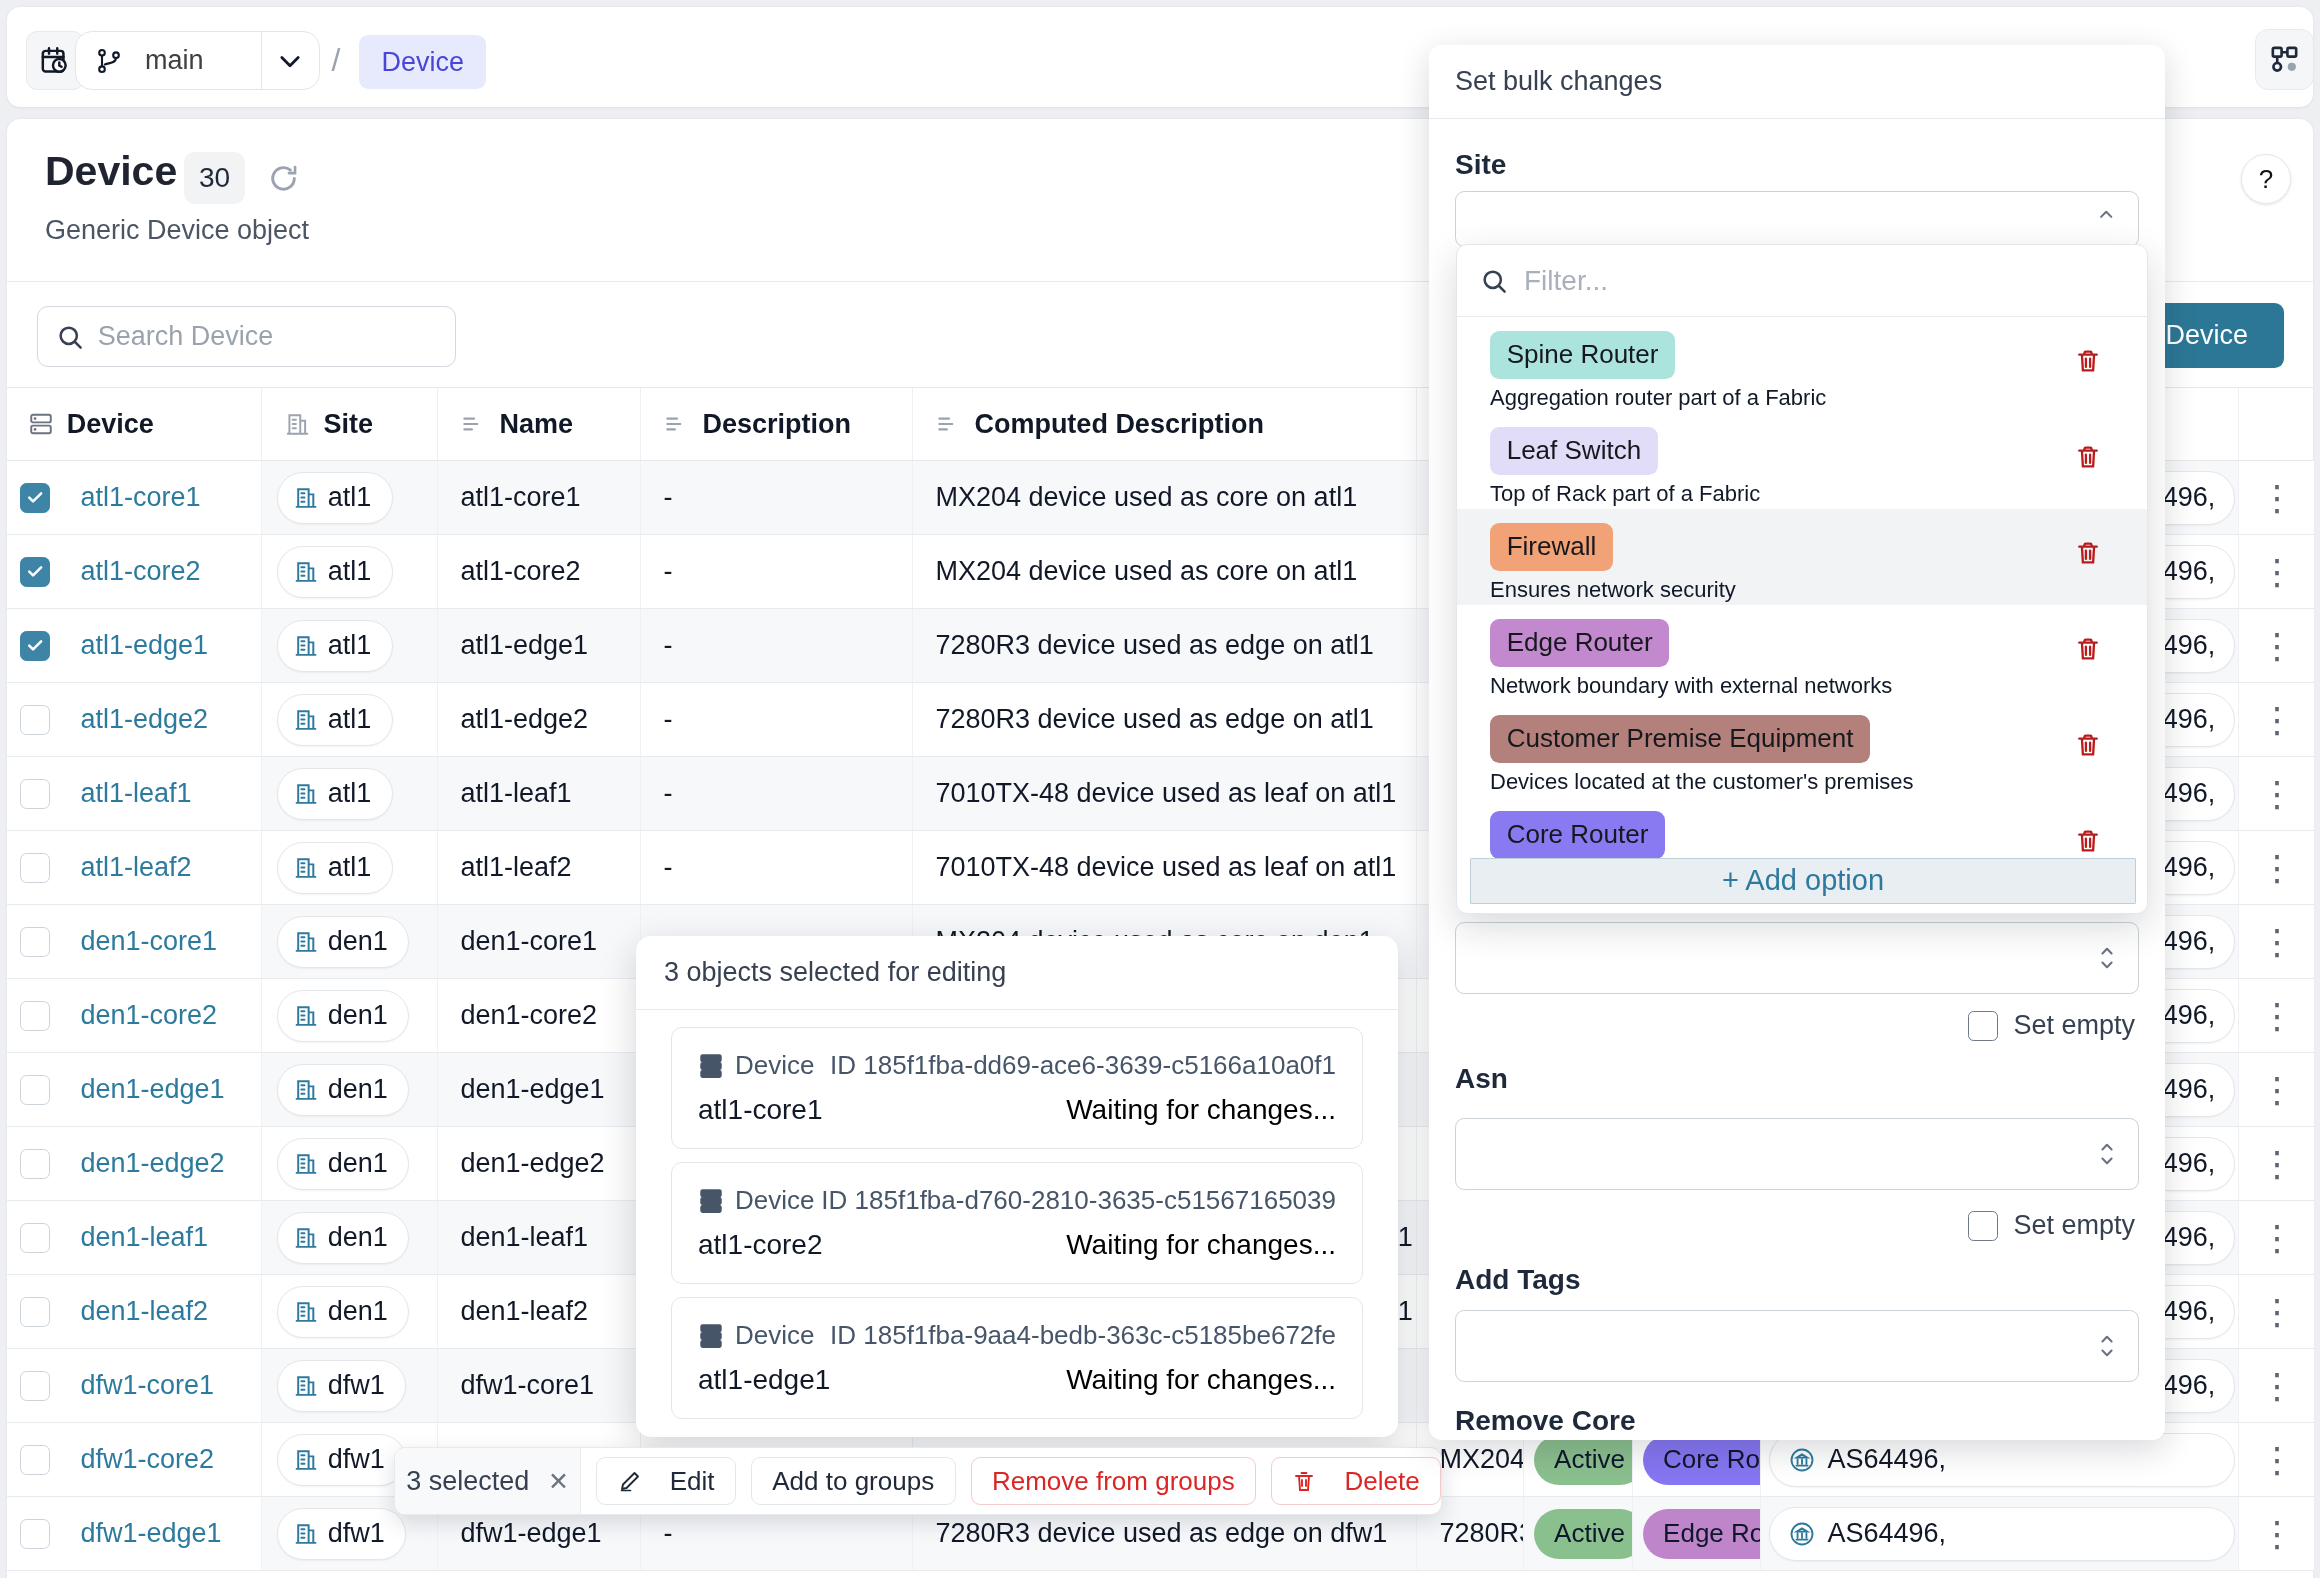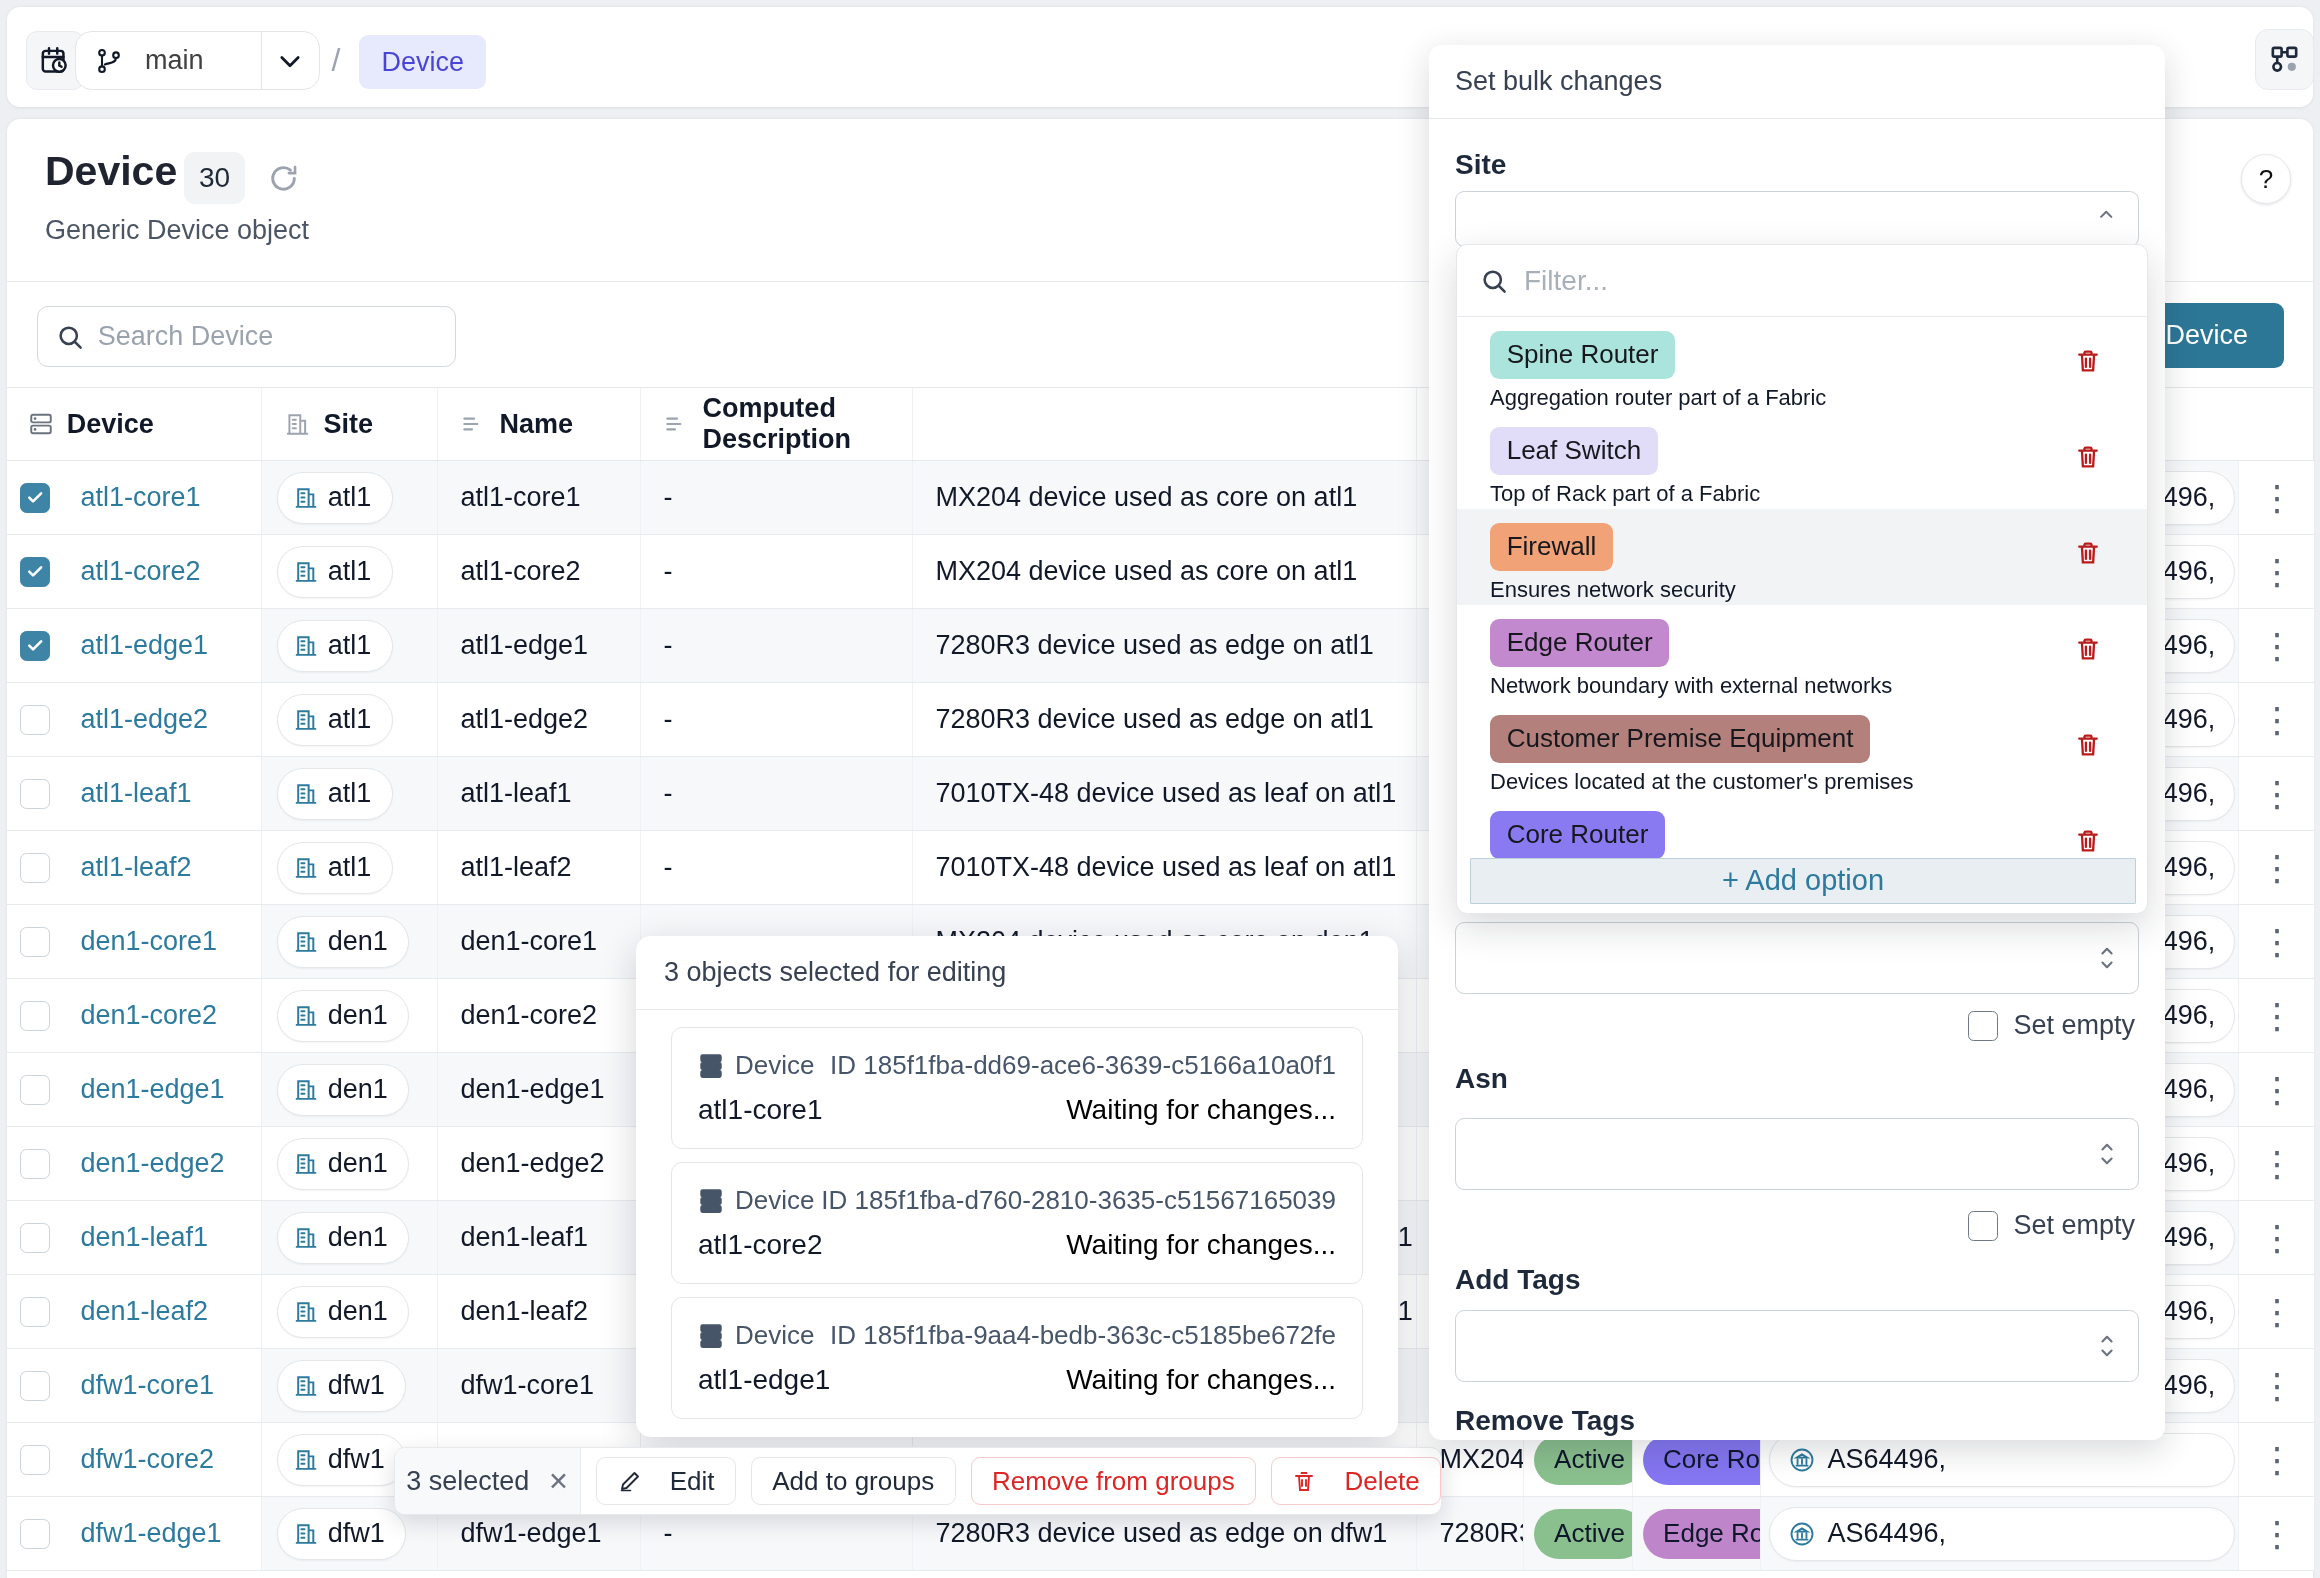"Description" div.hcell { html: none -> <div> <span> <svg> <path></path> </svg> </span> <span>Description</span> </div> }
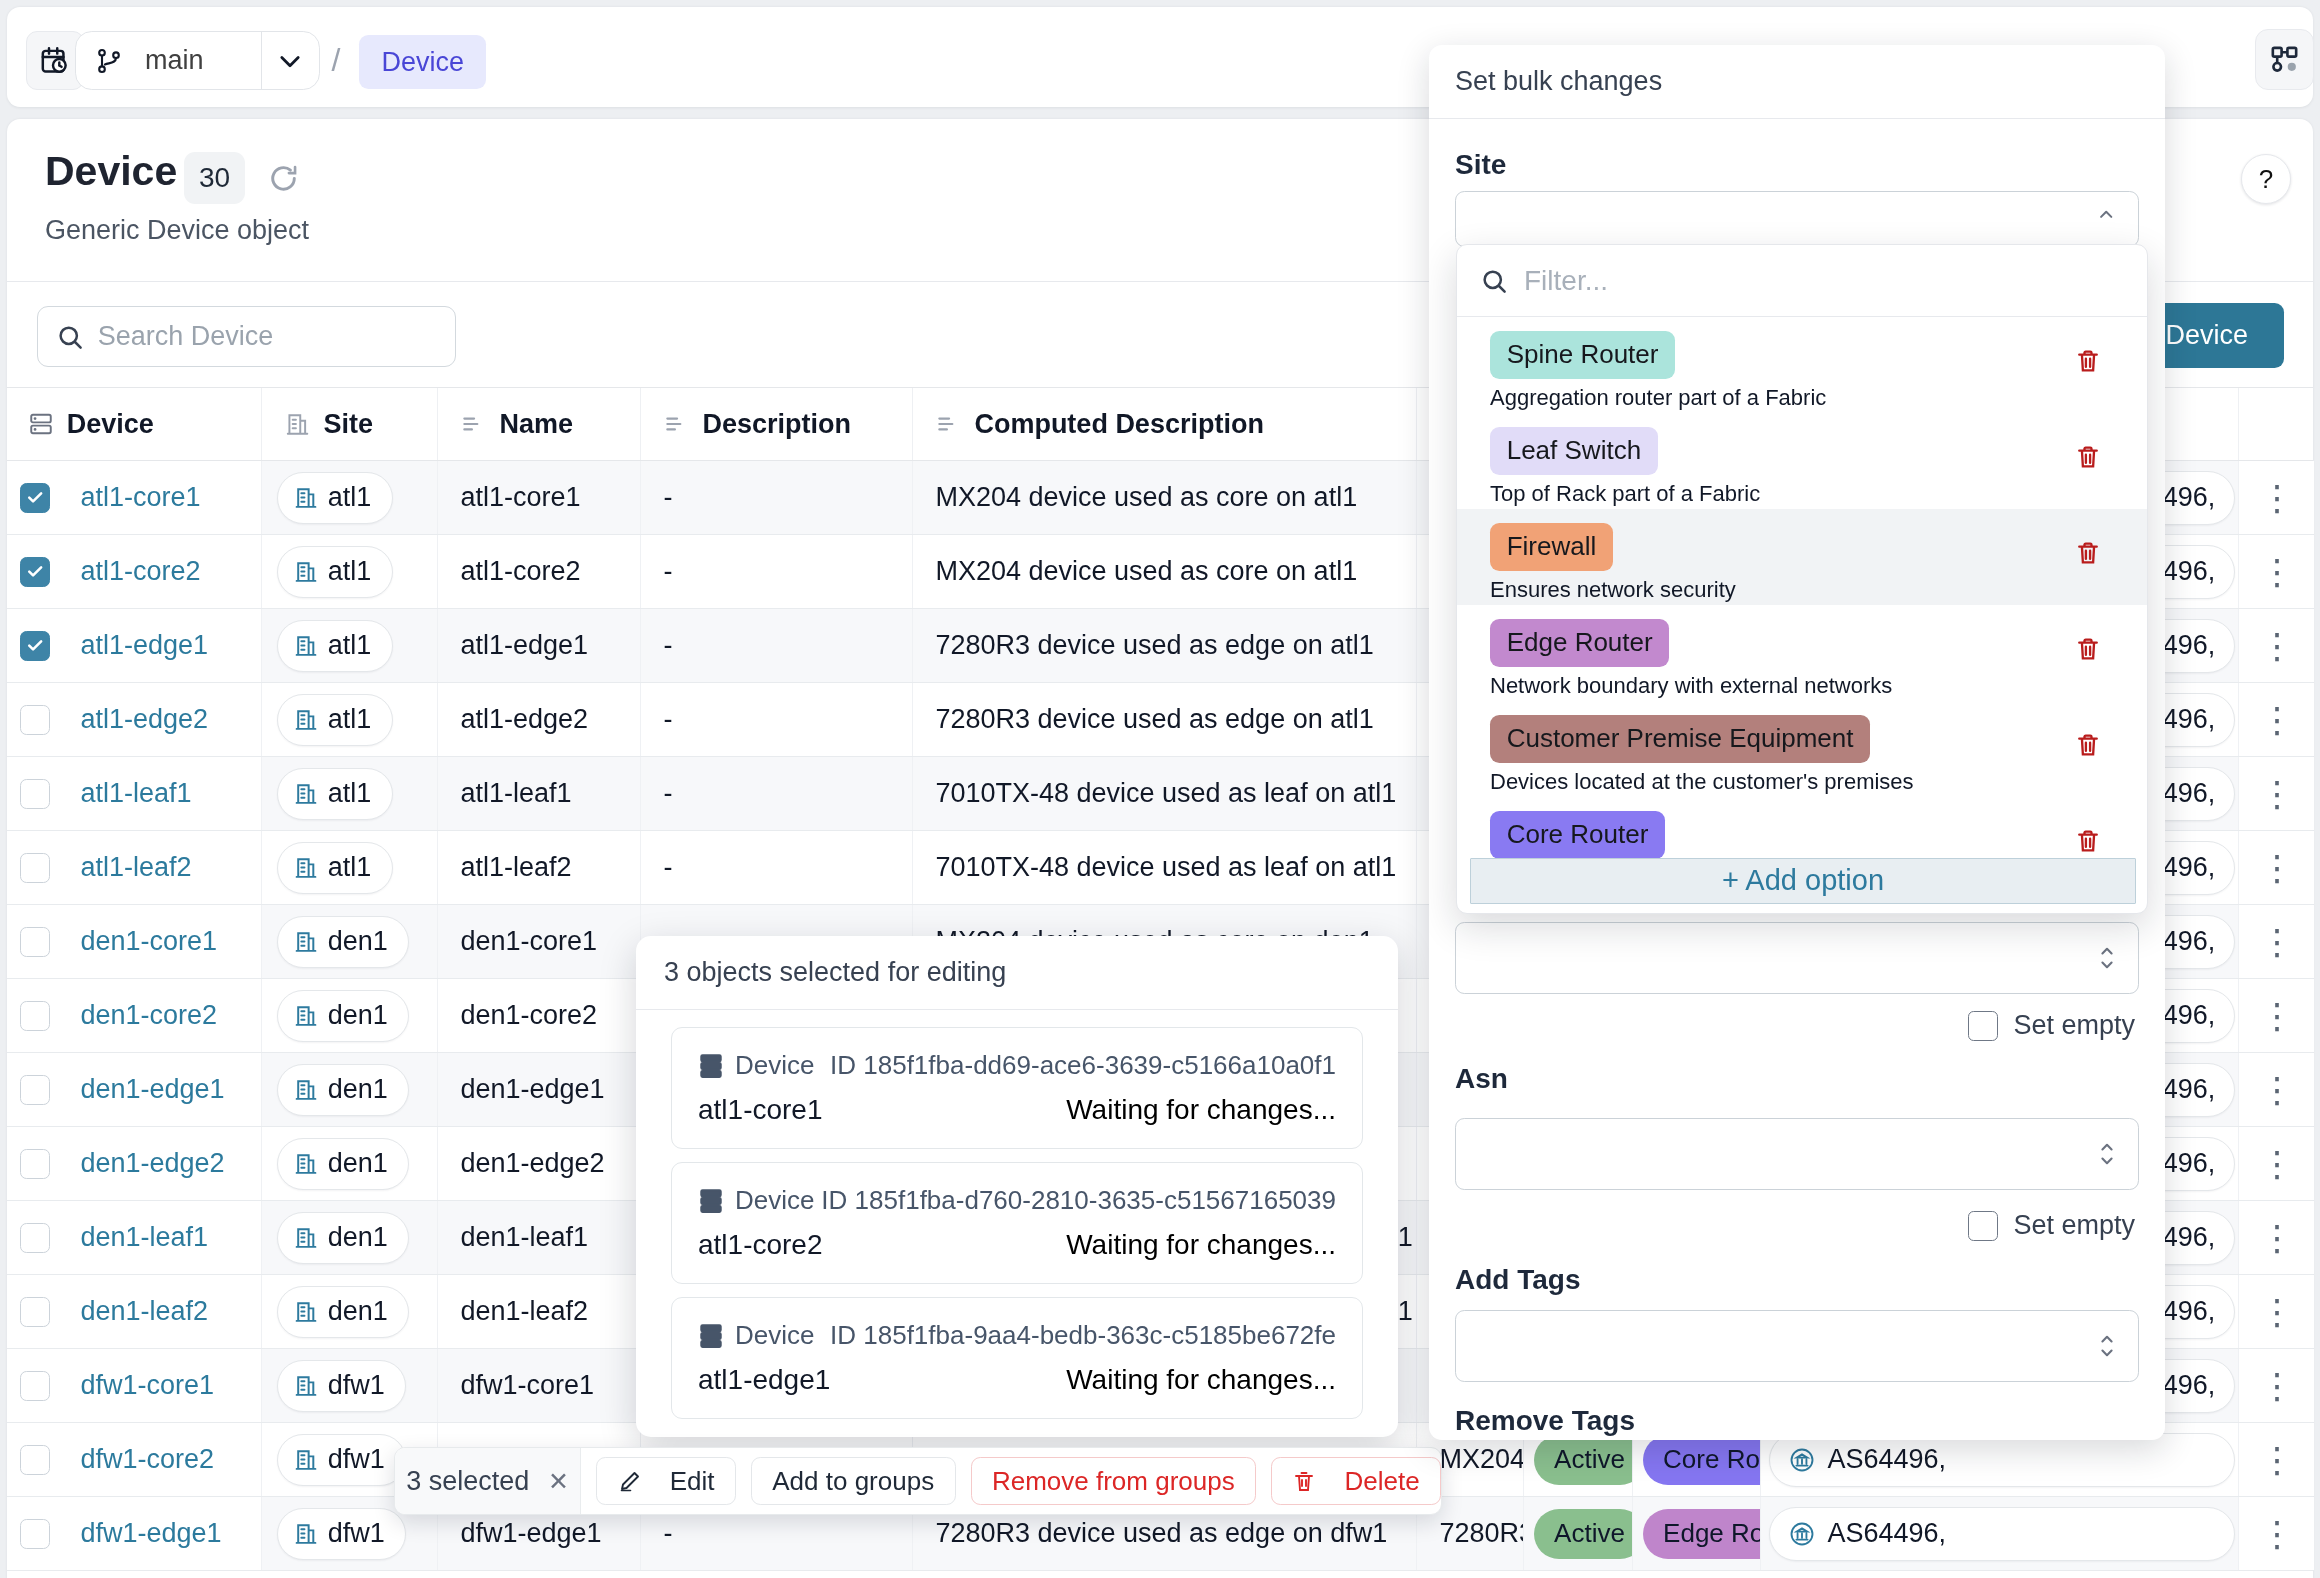"Remove Tags" div.flabel { text: Tags -> Core }
